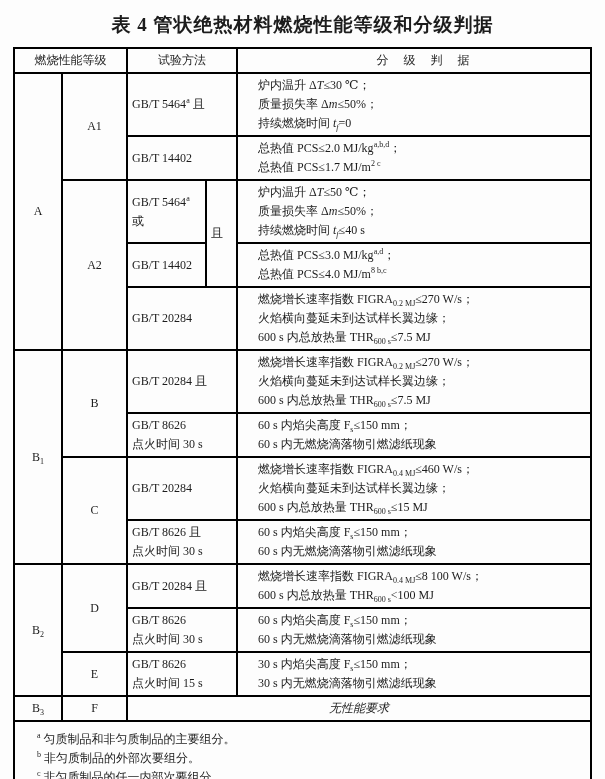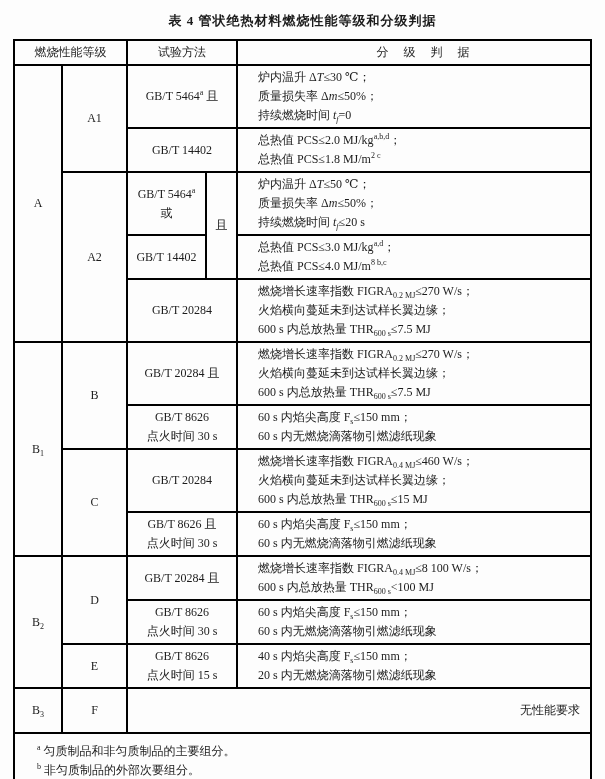"表 4 管状绝热材料燃烧性能等级和分级判据" .title { font-size: 13px -> 19px }
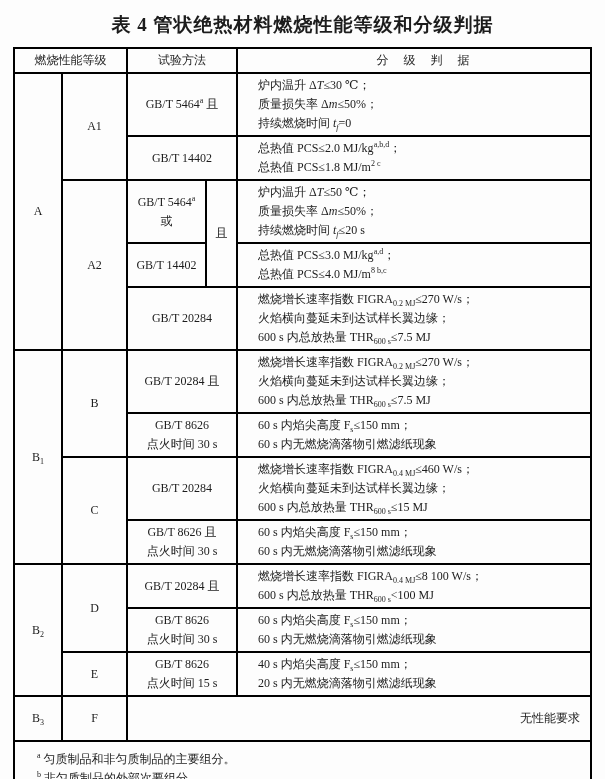"GB/T 5464a 且" .cell-method { text-align: center -> none }
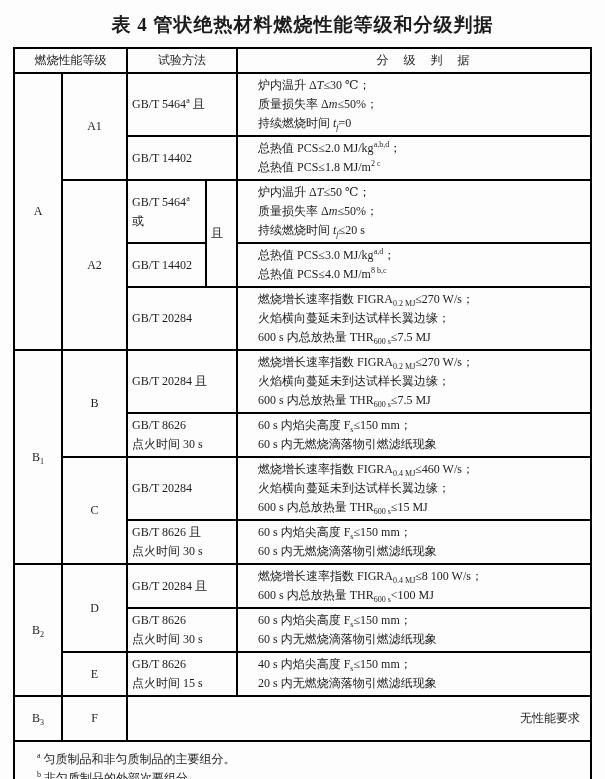"总热值 PCS≤1.8 MJ/m" span { text: 1.8 -> 1.7 }
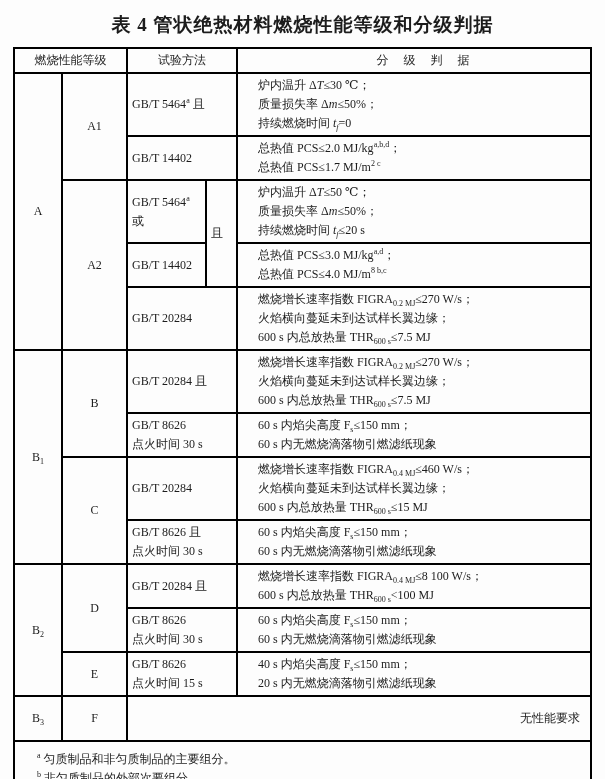"≤20 s" span { text: 20 -> 40 }
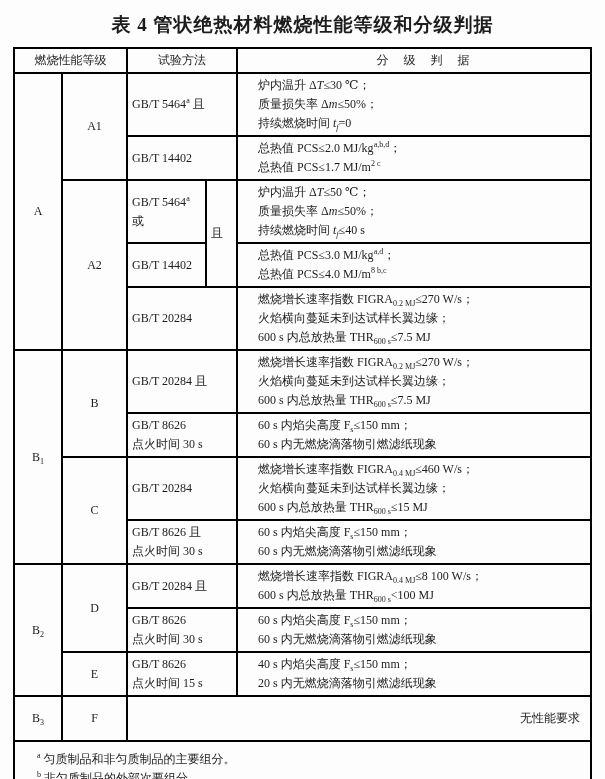"40 s 内焰尖高度 F" span { text: 40 -> 30 }
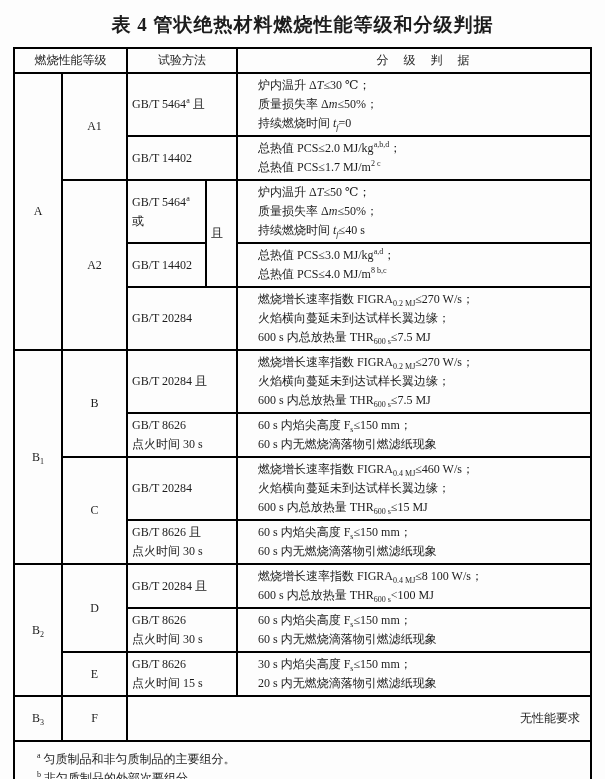"20 s 内无燃烧滴落物引燃滤纸现象" span { text: 20 -> 30 }
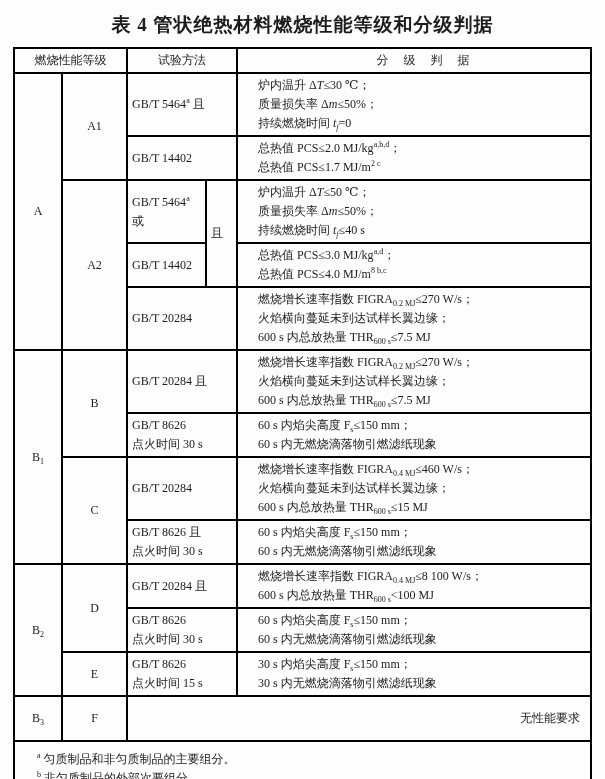"无性能要求" .cell-f-req { font-style: none -> italic; padding: 12px 10px -> 2px 10px; text-align: right -> center }
